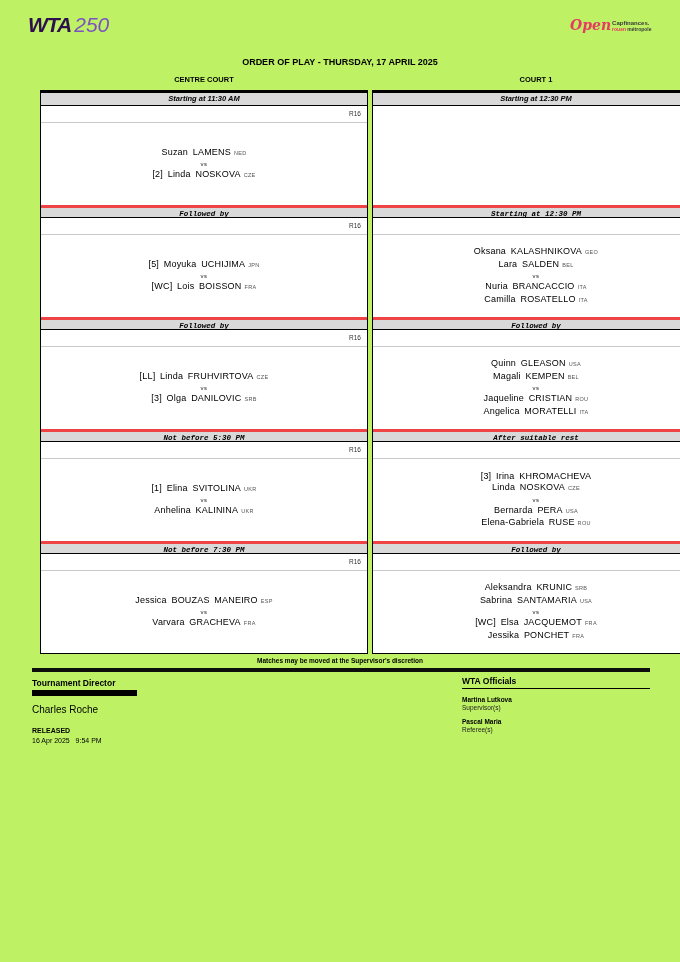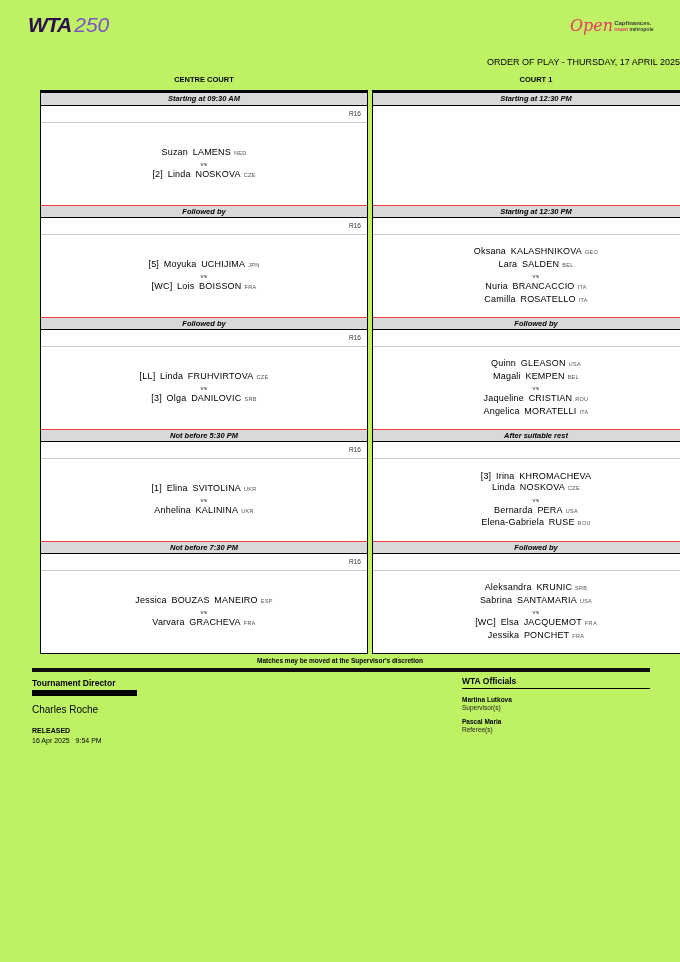"Open" .sp-open { font-size: 16px -> 14px; font-weight: normal -> bold }
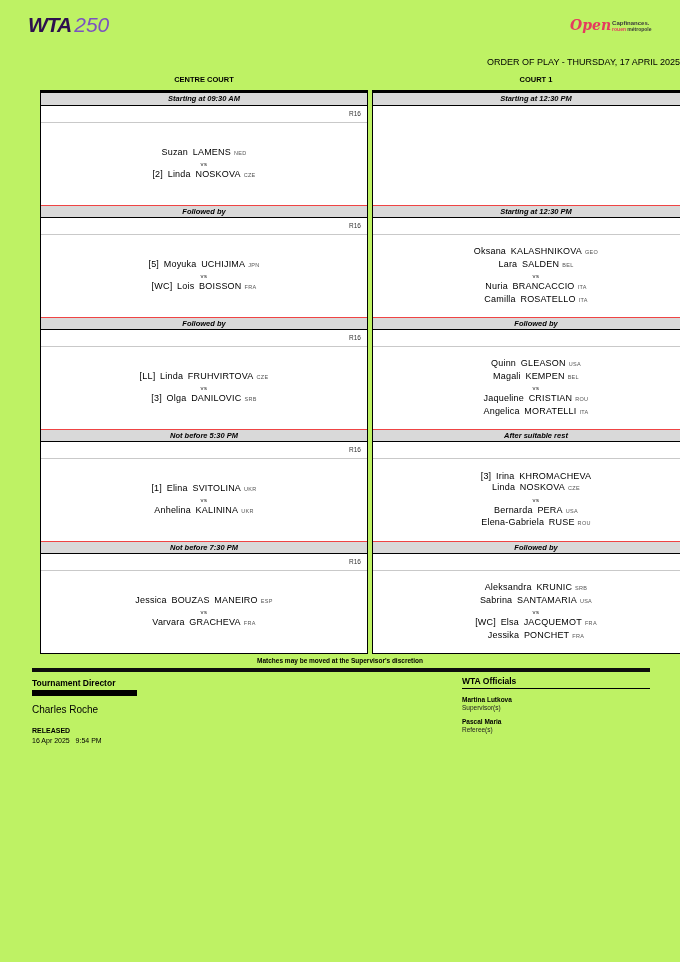"ORDER OF PLAY - THURSDAY," .order-title { font-weight: normal -> bold; text-align: right -> center }
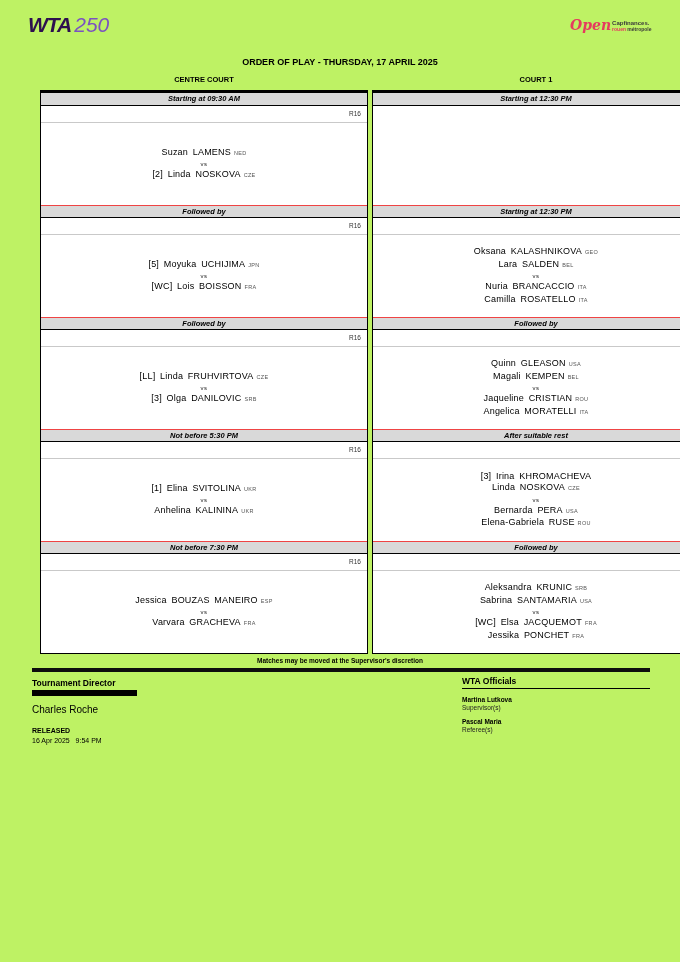"Starting at 09:30 AM" div.block-header { text: 09:30 -> 11:30 }
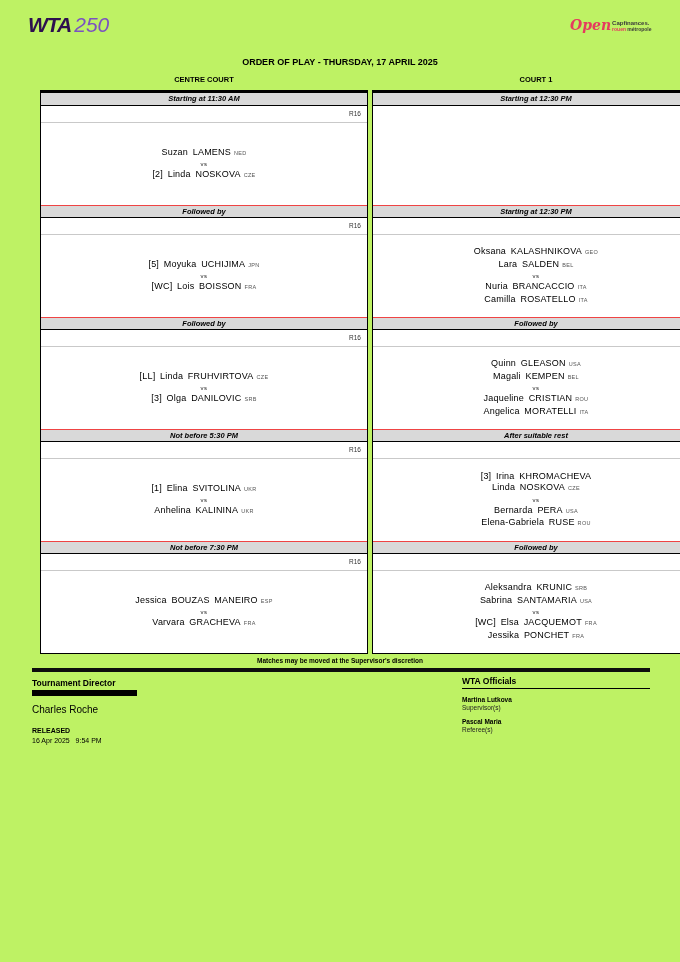"Followed by" .block + .block .block-header { border-top: 1px solid #ef4444 -> 3px solid #ef4444; font-family: none -> Liberation Mono, monospace }
